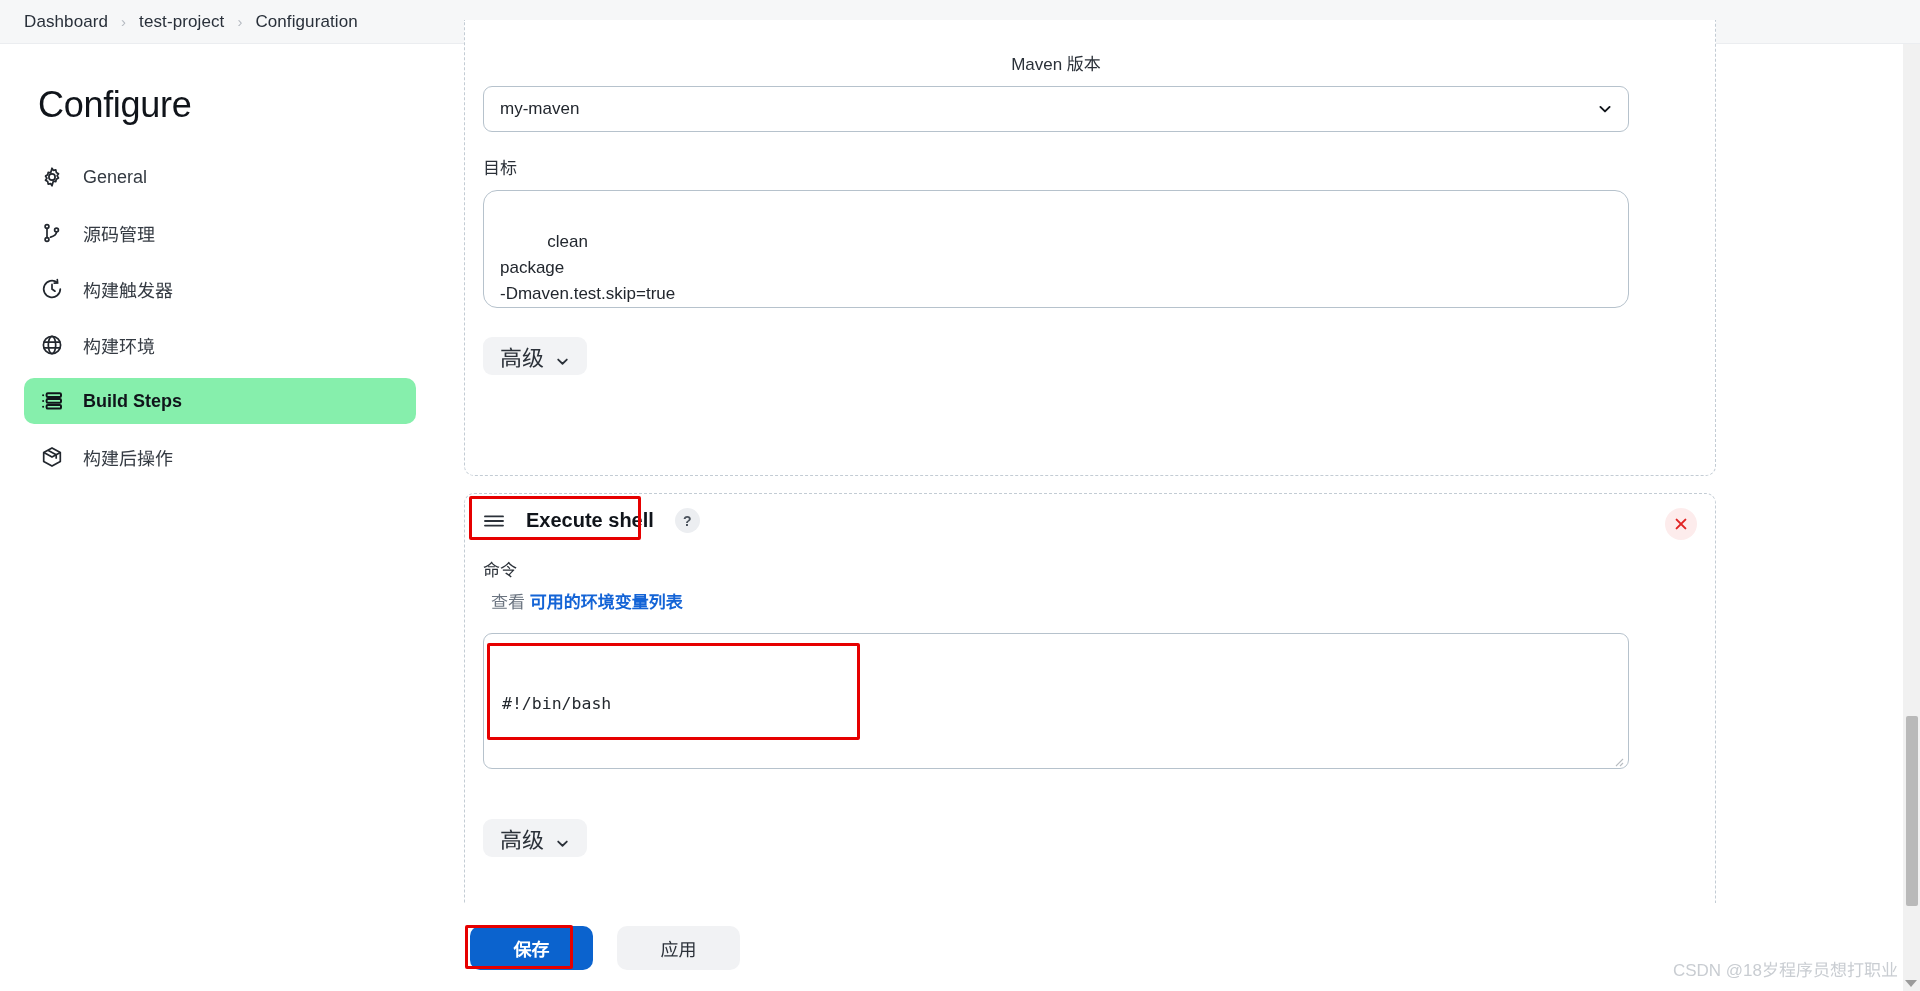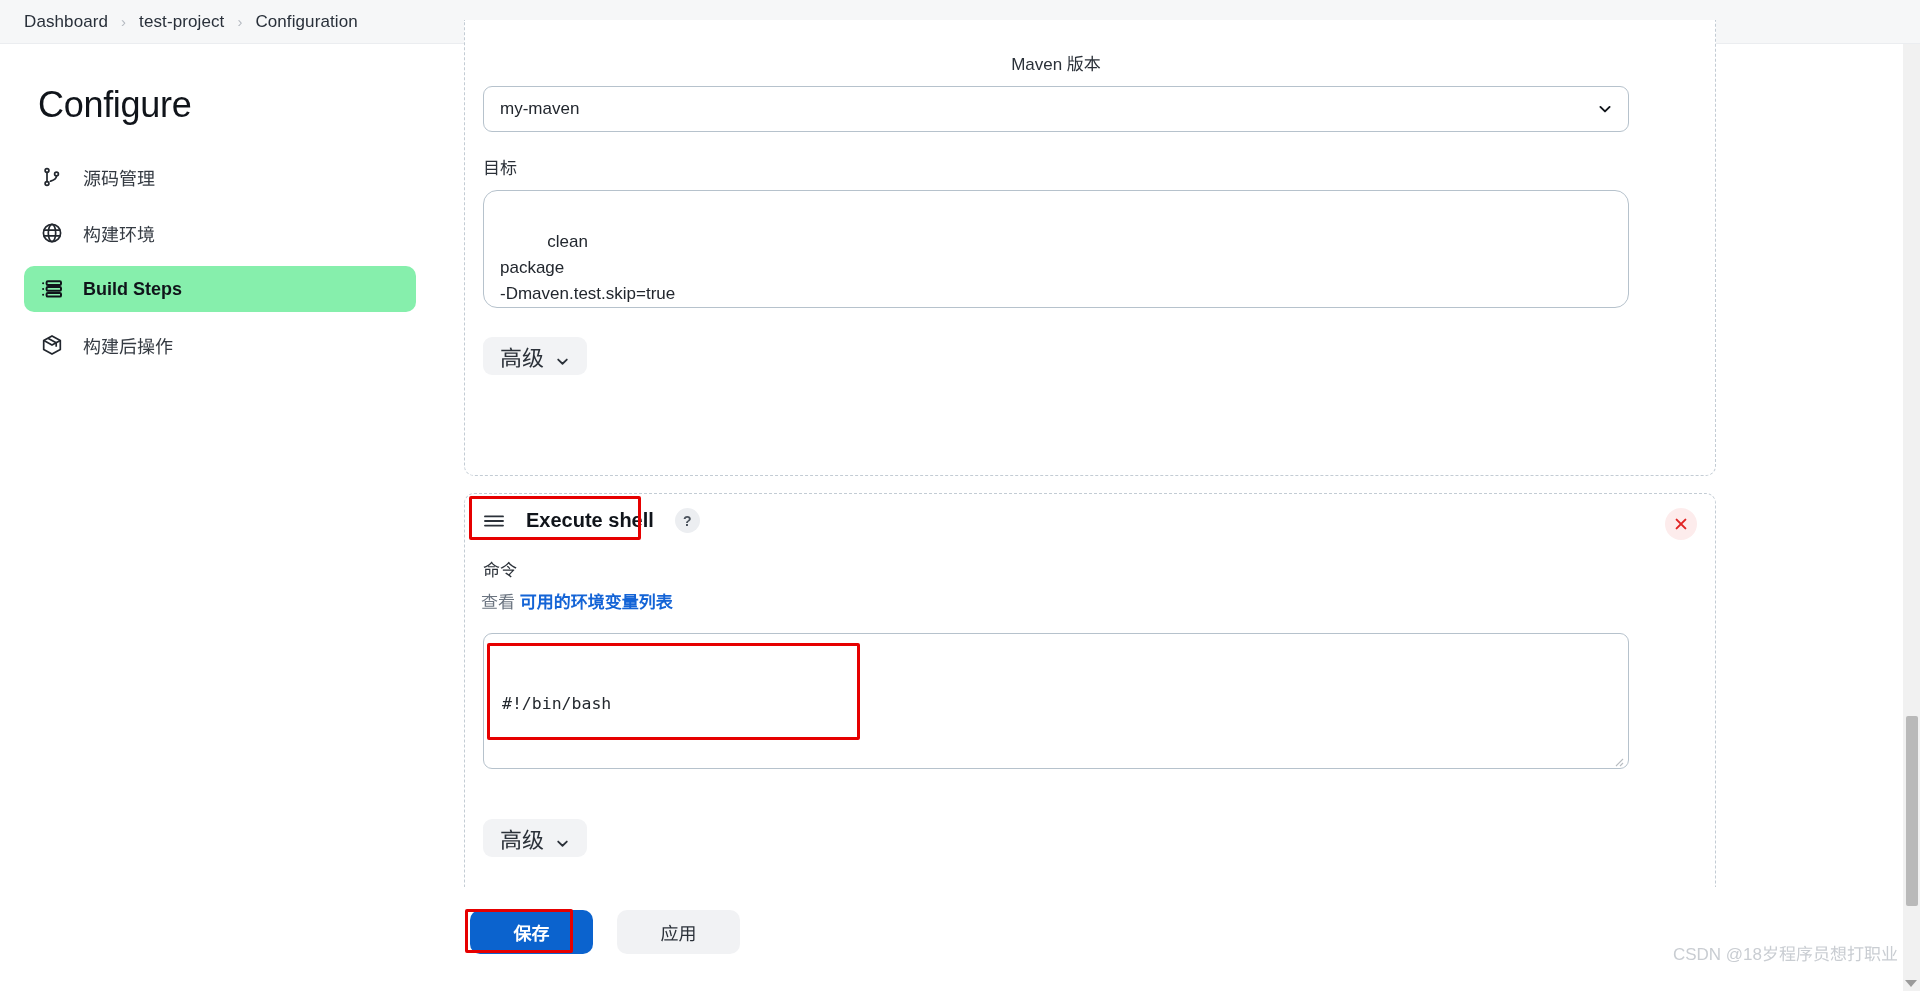"General" div.side-item { html: none -> <div> <span> <svg> <circle></circle> <path></path> </svg> </span> <span>General</span> </div> }
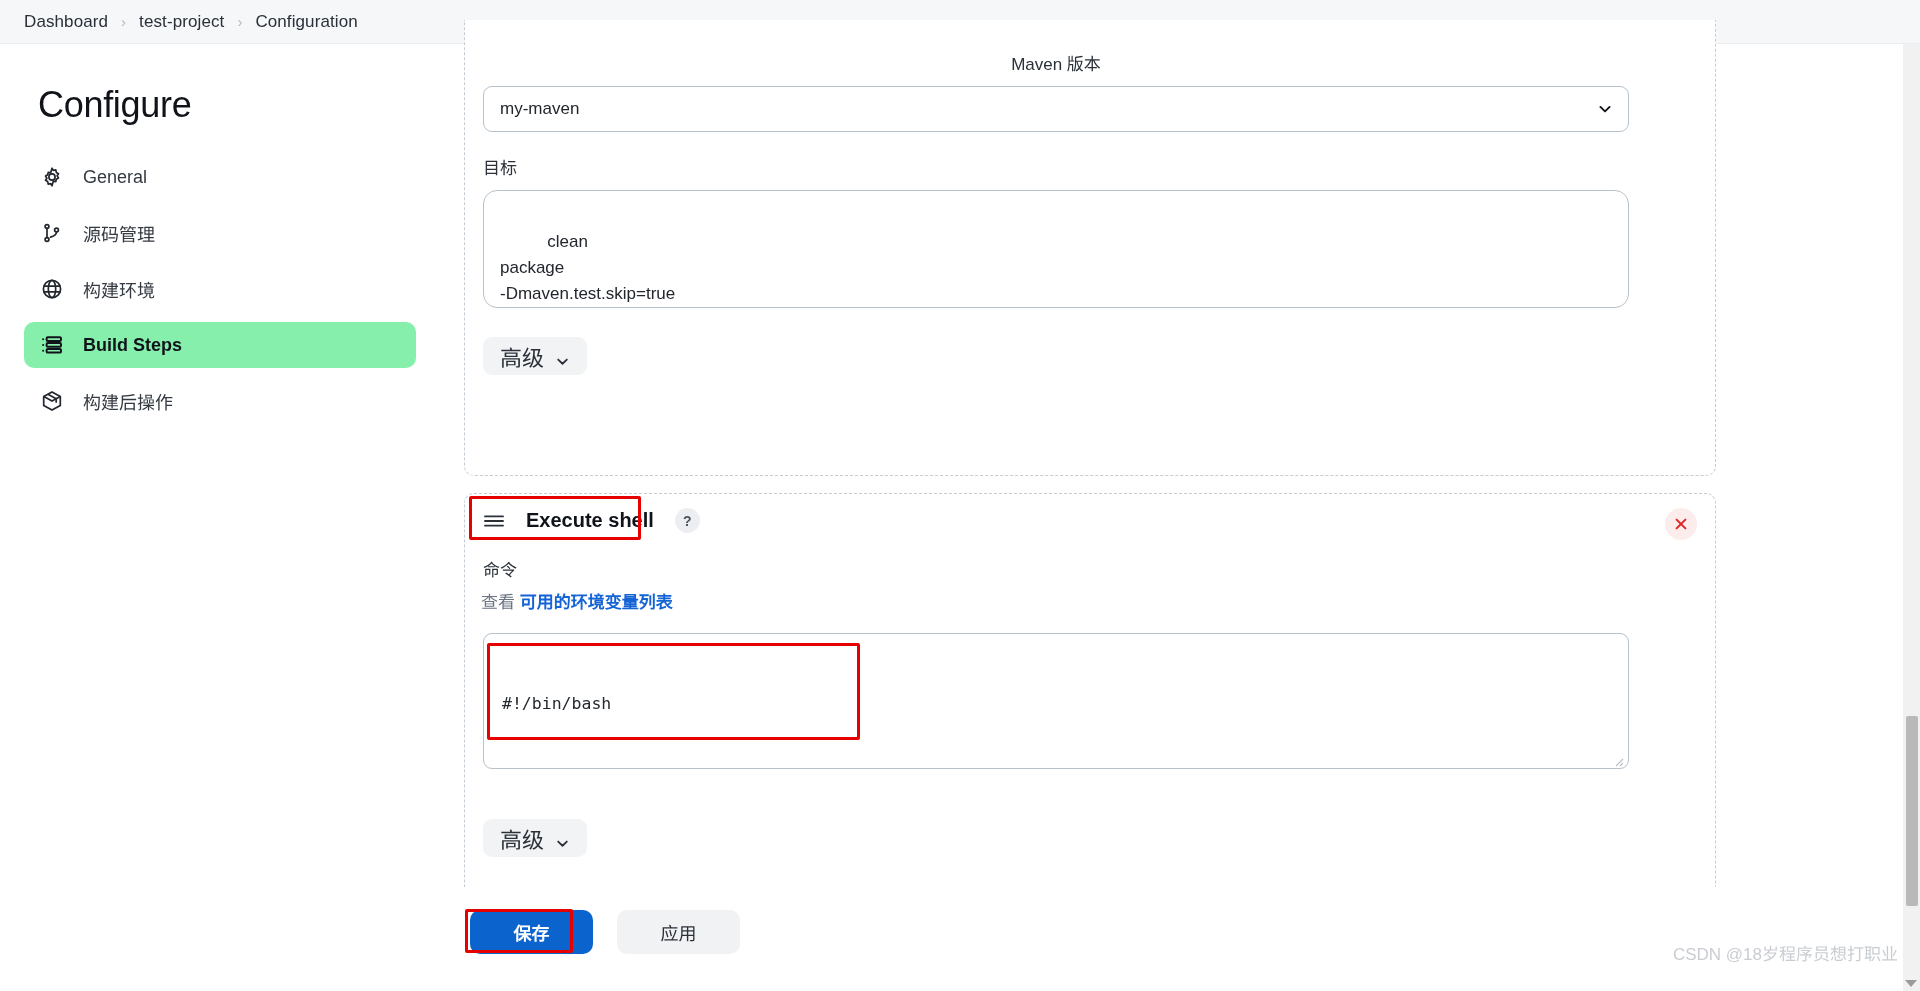"构建触发器" div.side-item { html: none -> <div> <span> <svg> <path></path> <path></path> <path></path> </svg> </span> <span>构建触发器</span> </div> }
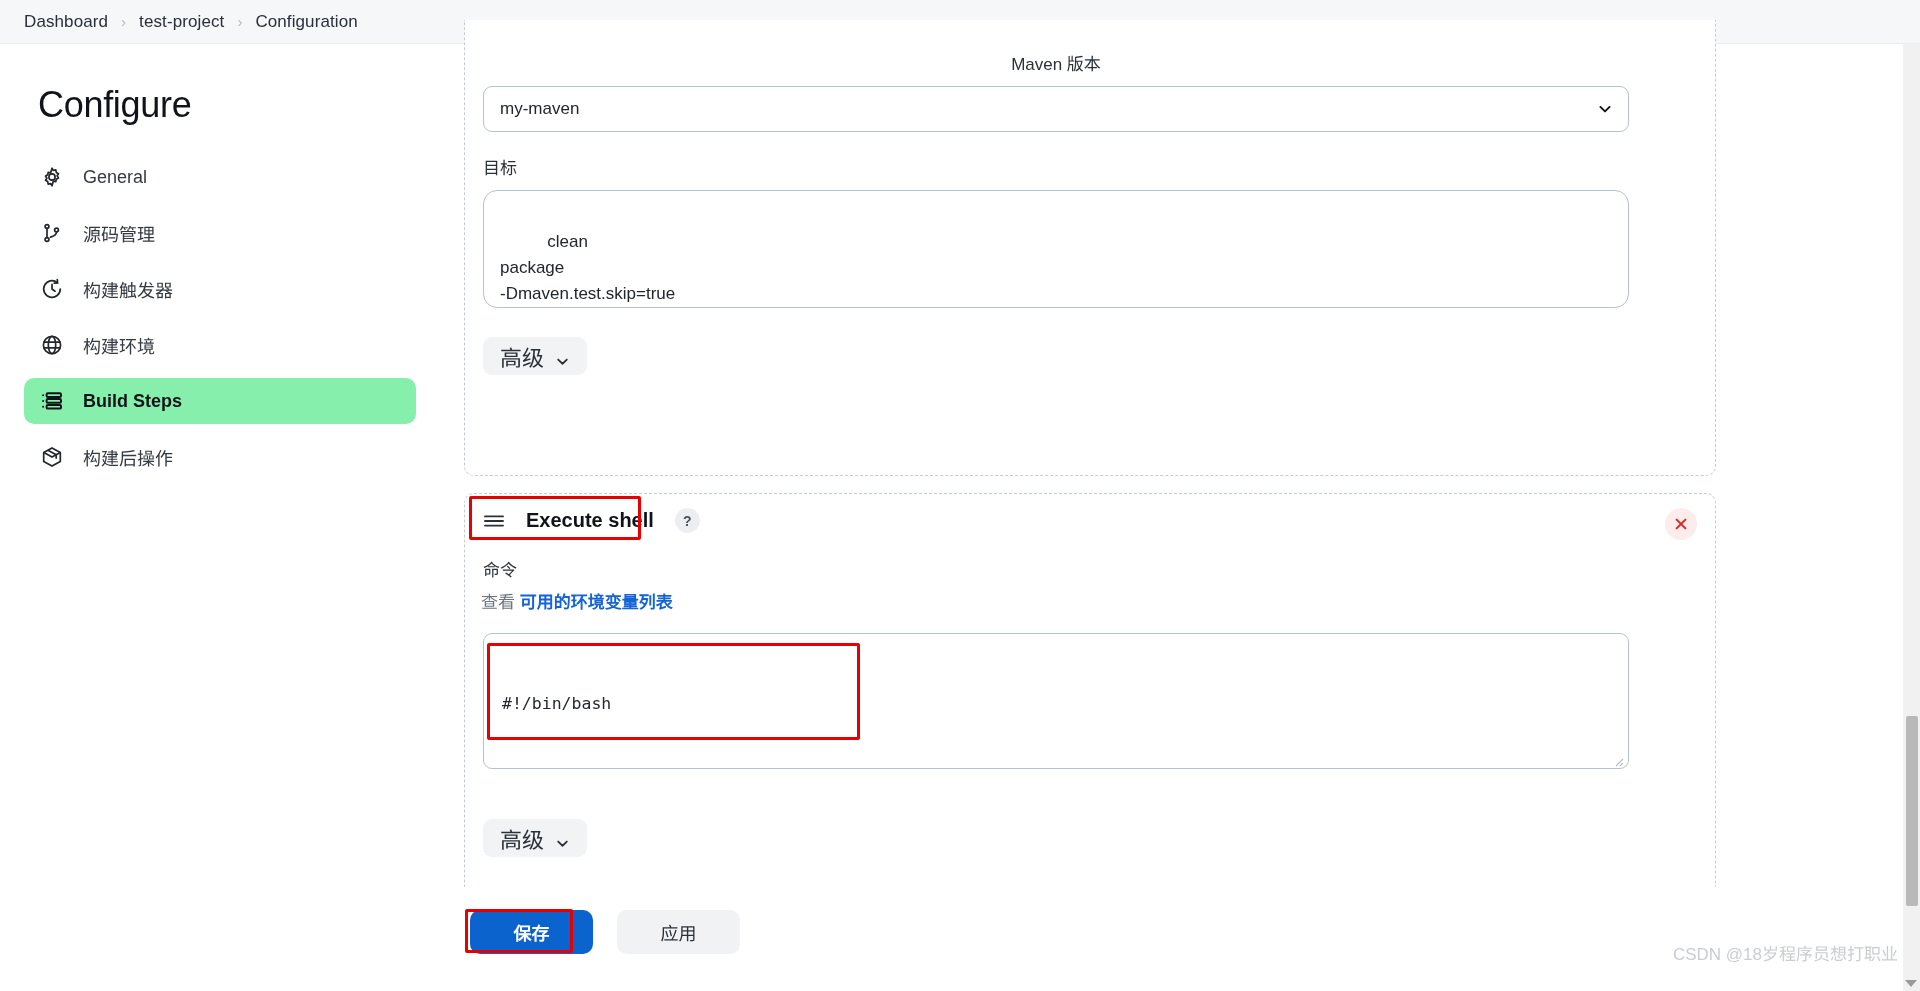"查看 可用的环境变量列表" div.env-line { left: 16px -> 26px }
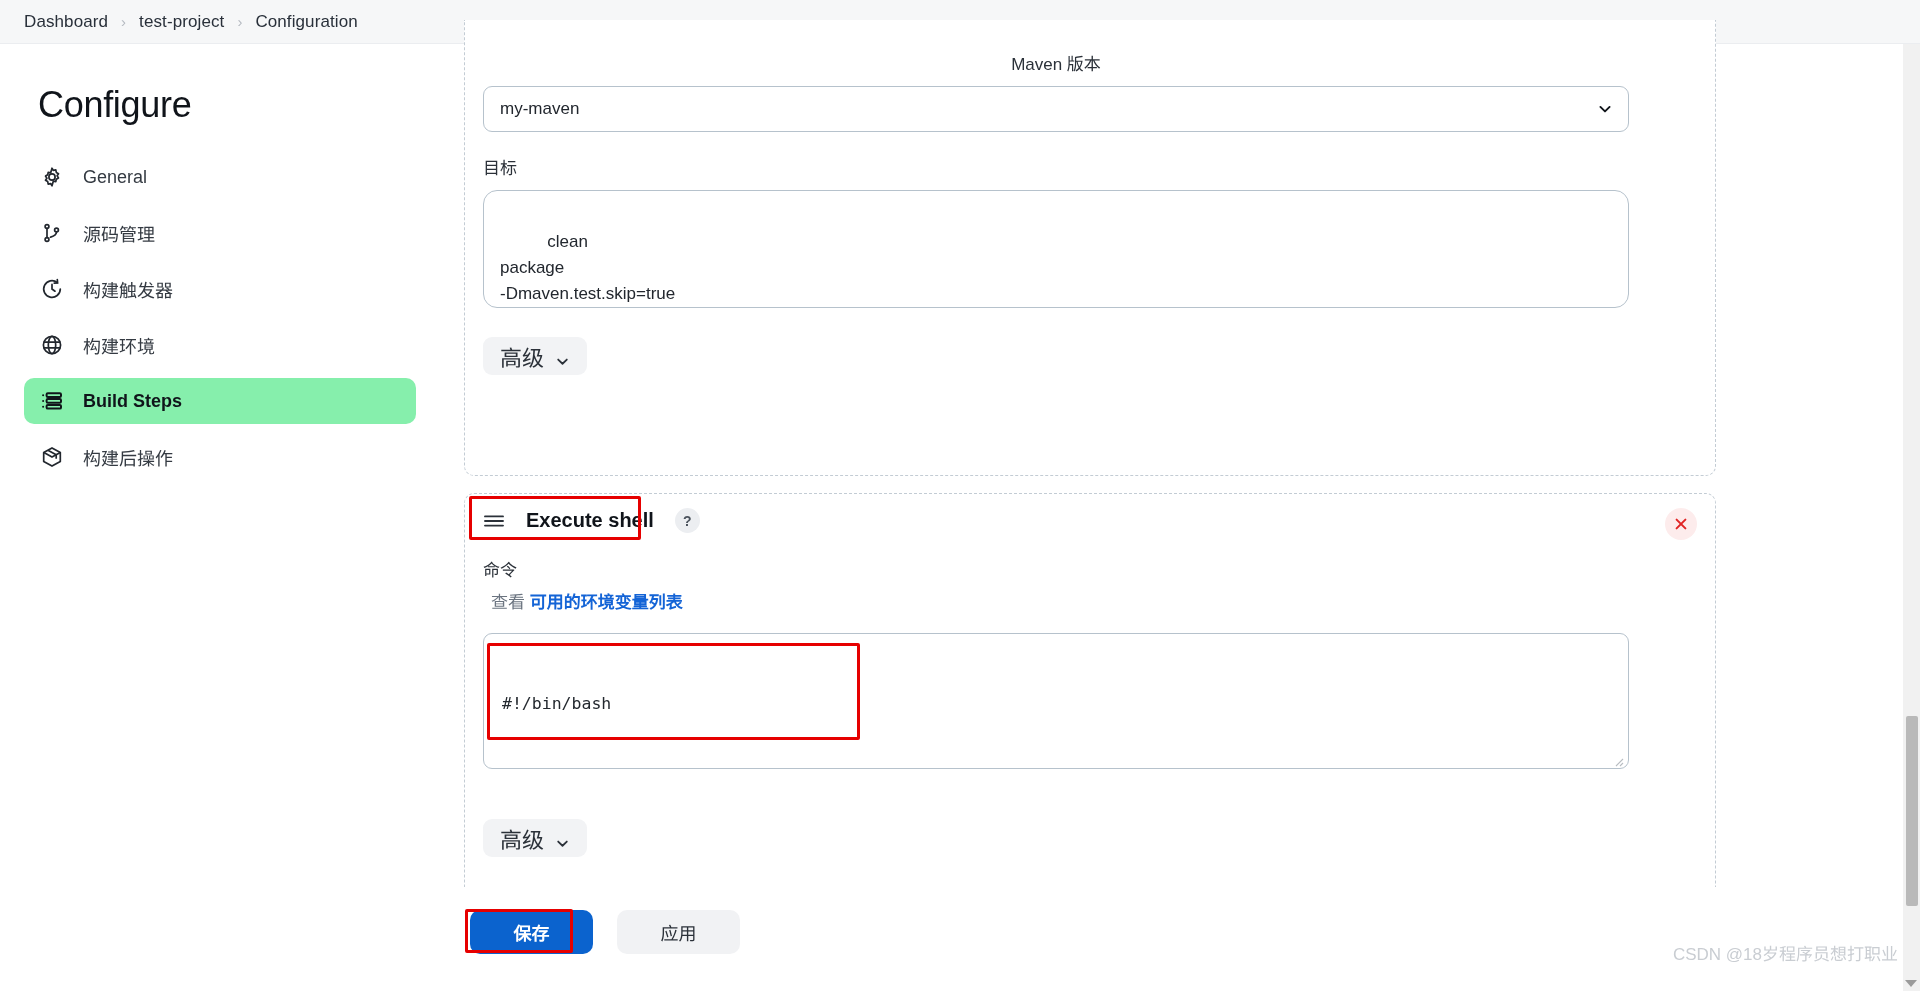"保存" .footer { bottom: 16px -> 0 }
